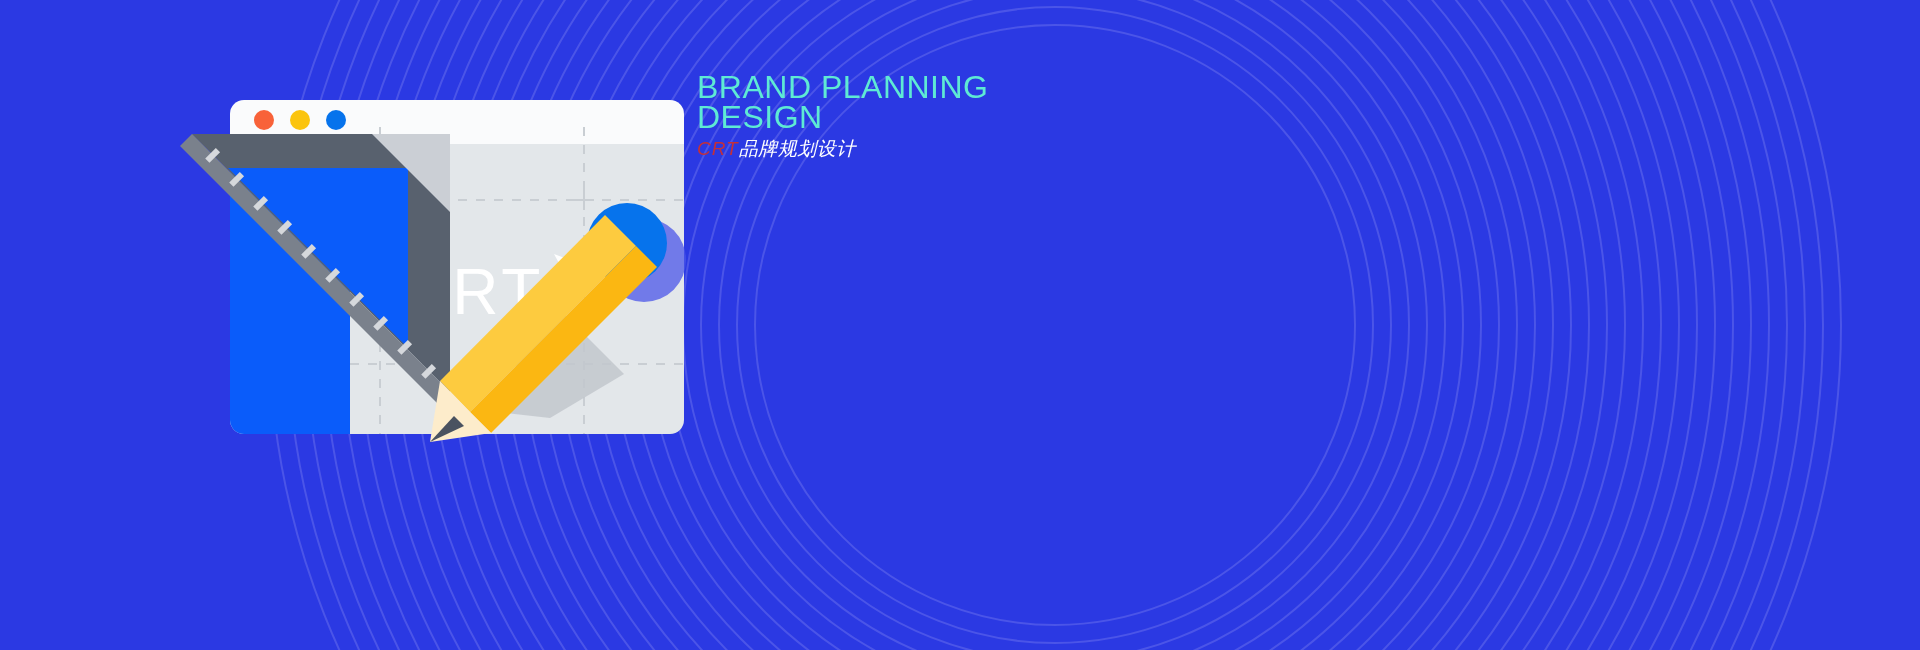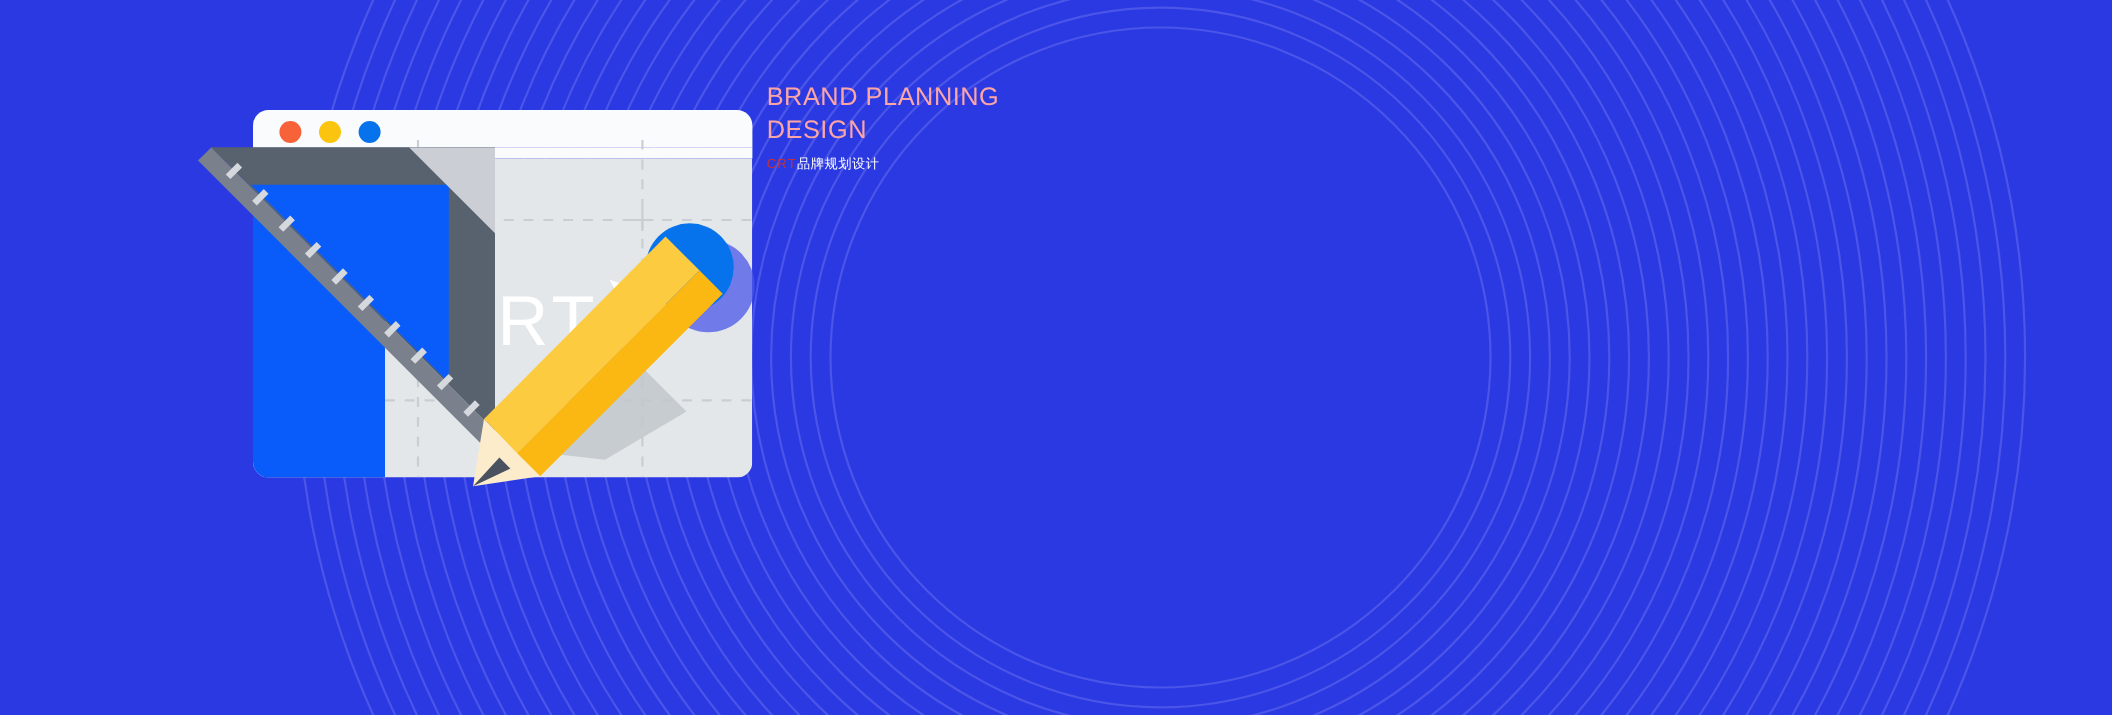"BRAND PLANNING" .headline { color: #fca5a5 -> #5eead4; font-size: 23px -> 32px }
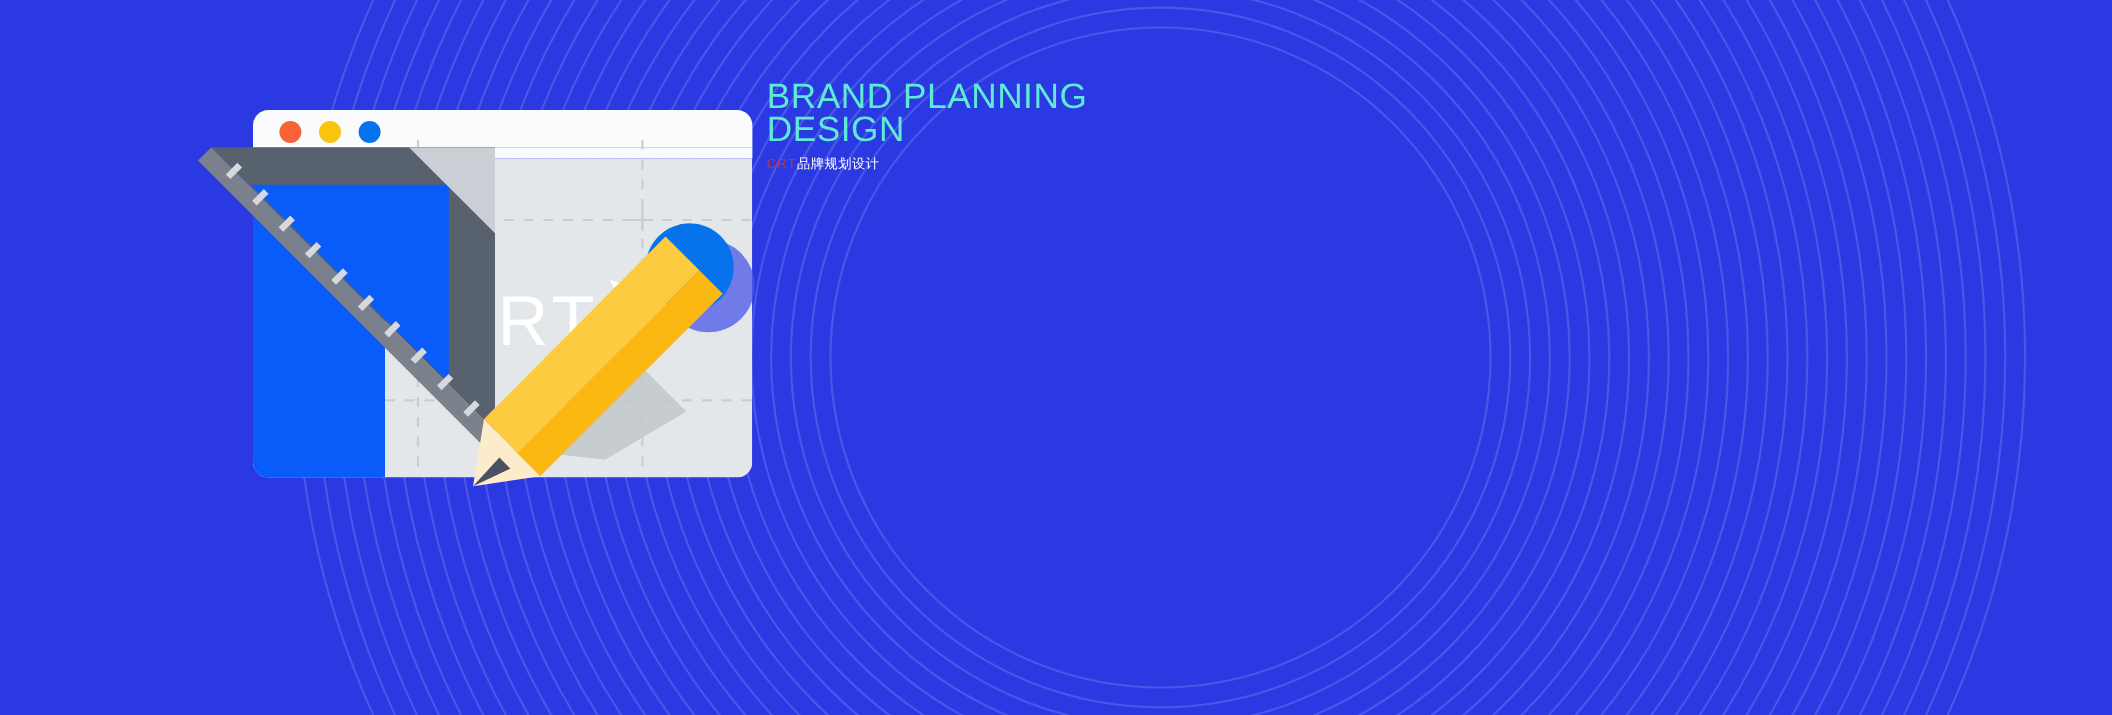"CRT品牌规划设计" .subhead { font-size: 12px -> 19px; font-style: none -> italic }
